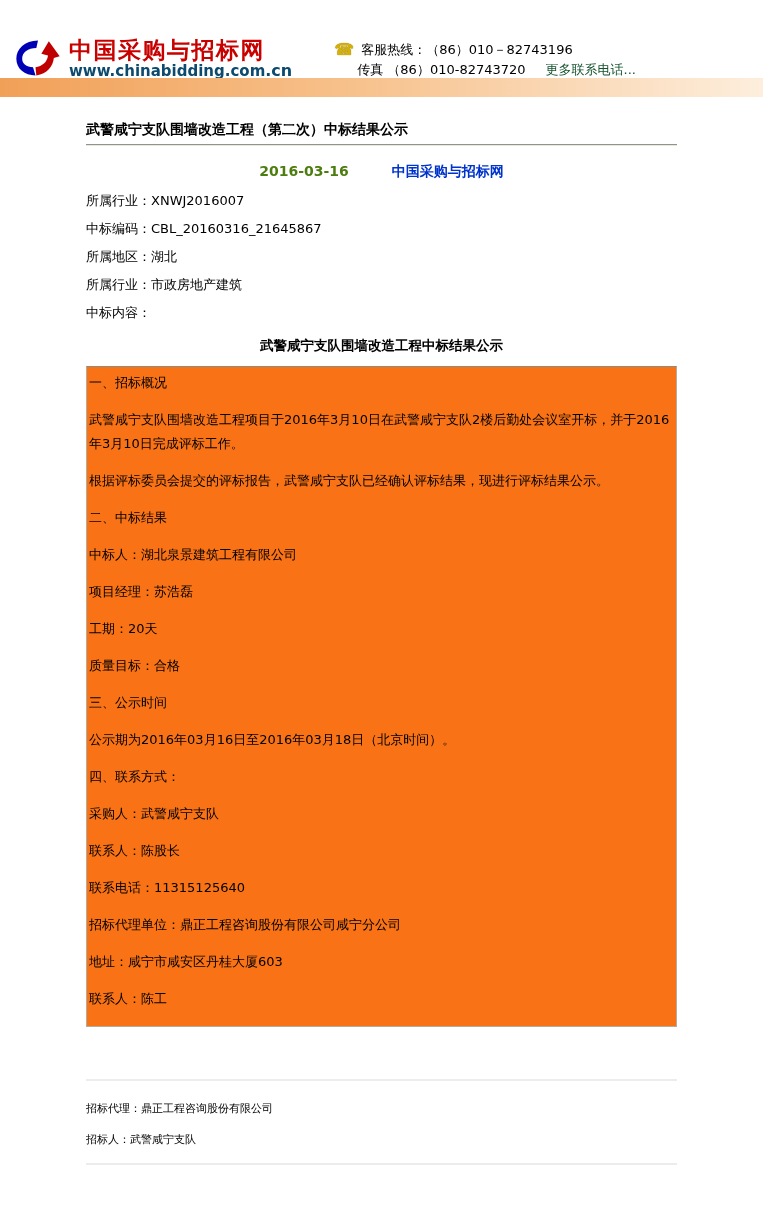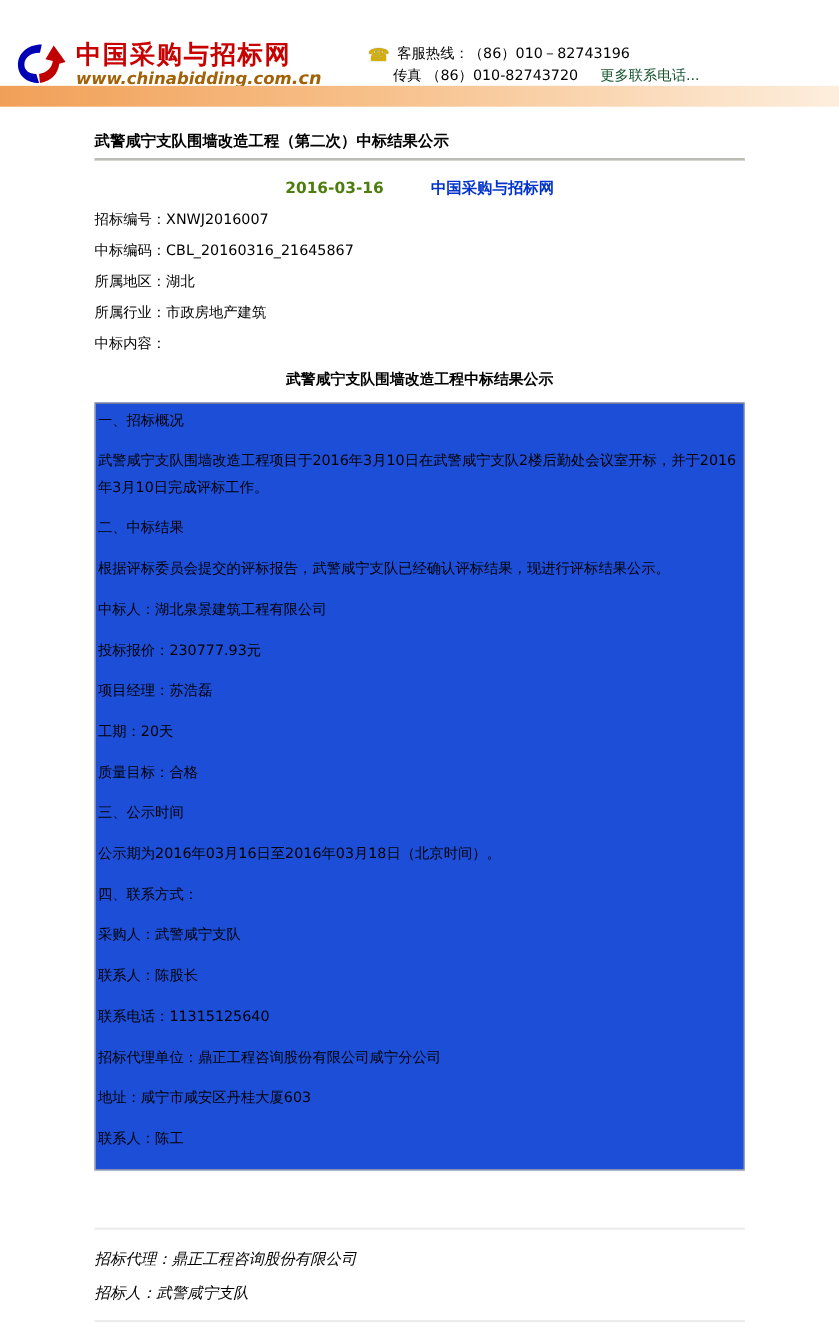"www.chinabidding.com.cn" .logo-url { color: #a16207 -> #0c4a6e; font-style: italic -> none }
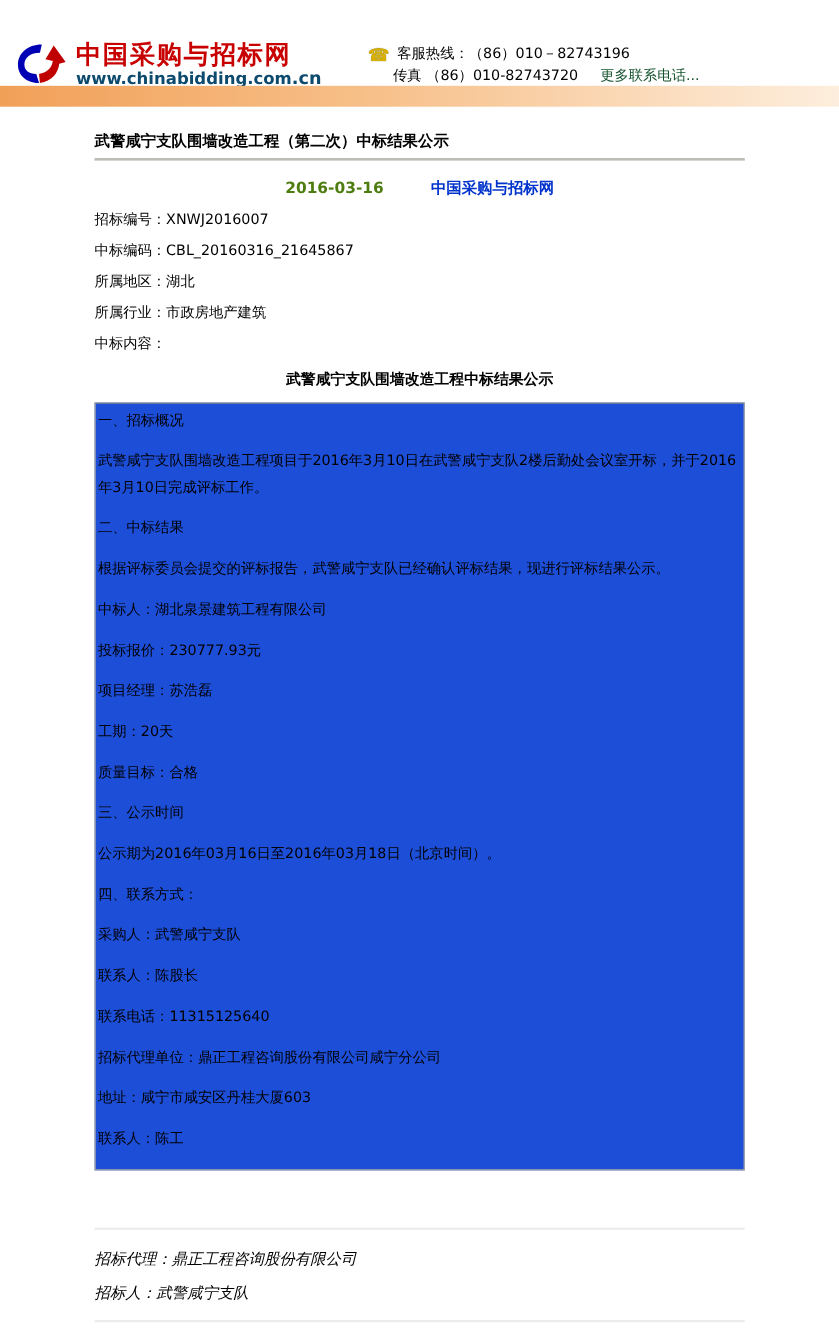"招标编号：XNWJ2016007" p { text: 招标编号 -> 所属行业 }
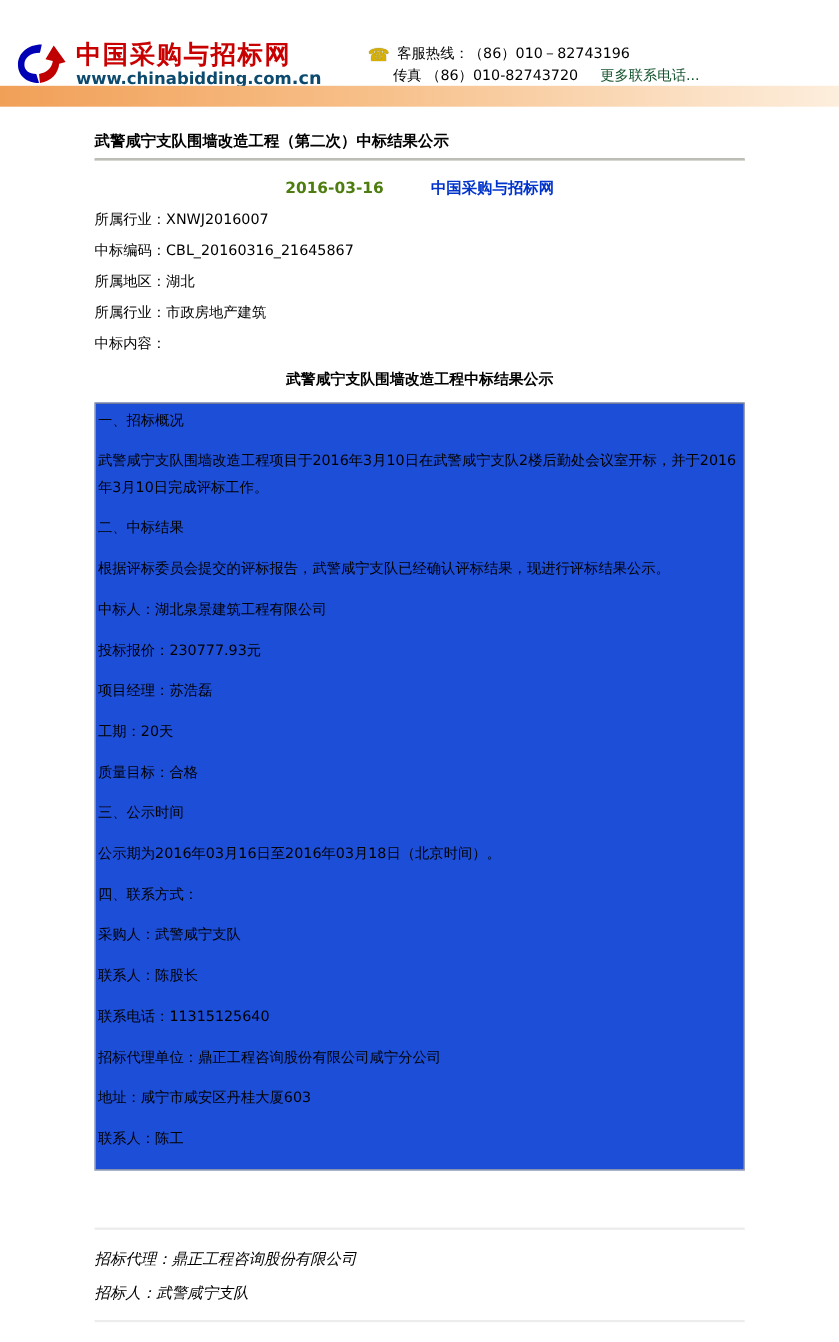"一、招标概况" .notice-box { background: #1d4ed8 -> #f97316 }
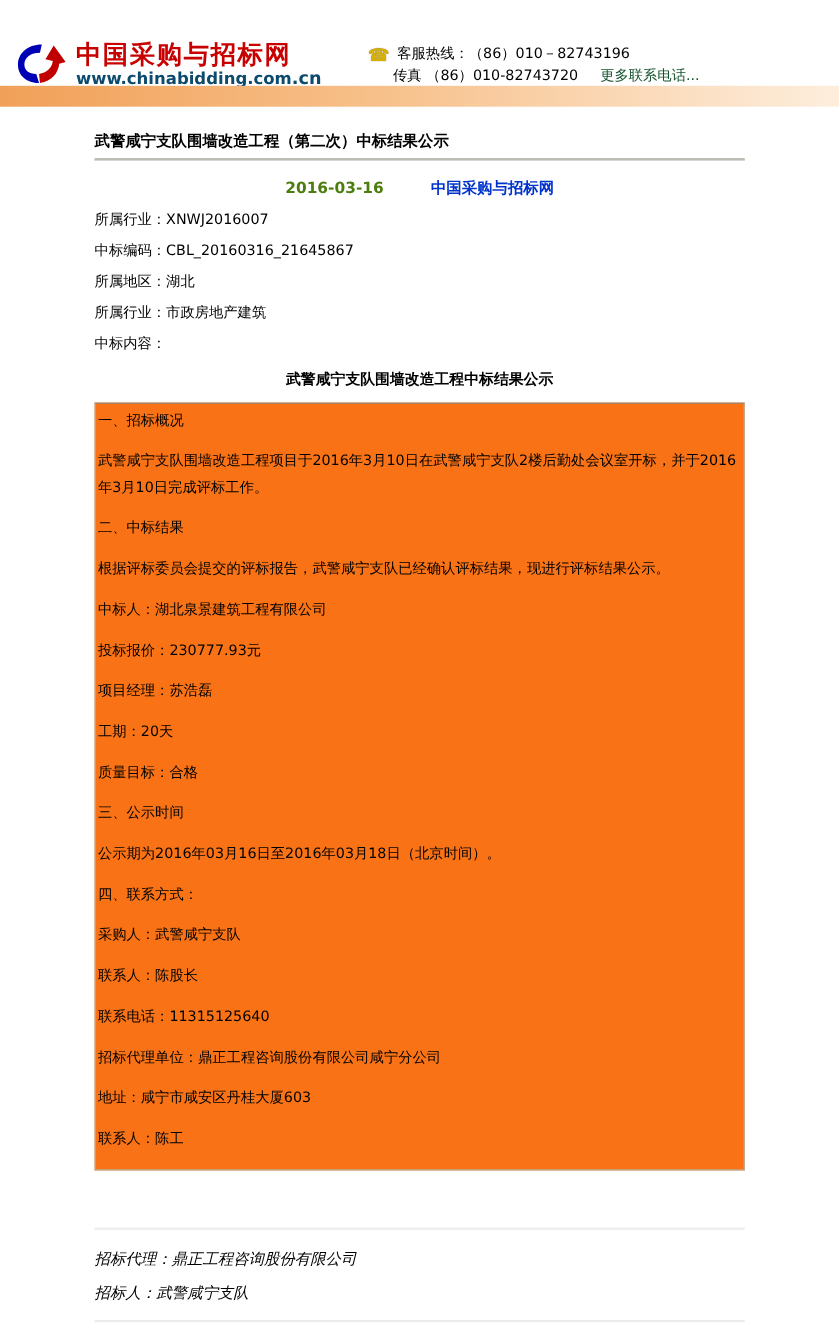"二、中标结果" p { order: before "根据评标委员会提交的评标报告，武警咸宁支队已经确认评标结果，现进行评标结果公示。" -> after "根据评标委员会提交的评标报告，武警咸宁支队已经确认评标结果，现进行评标结果公示。" }
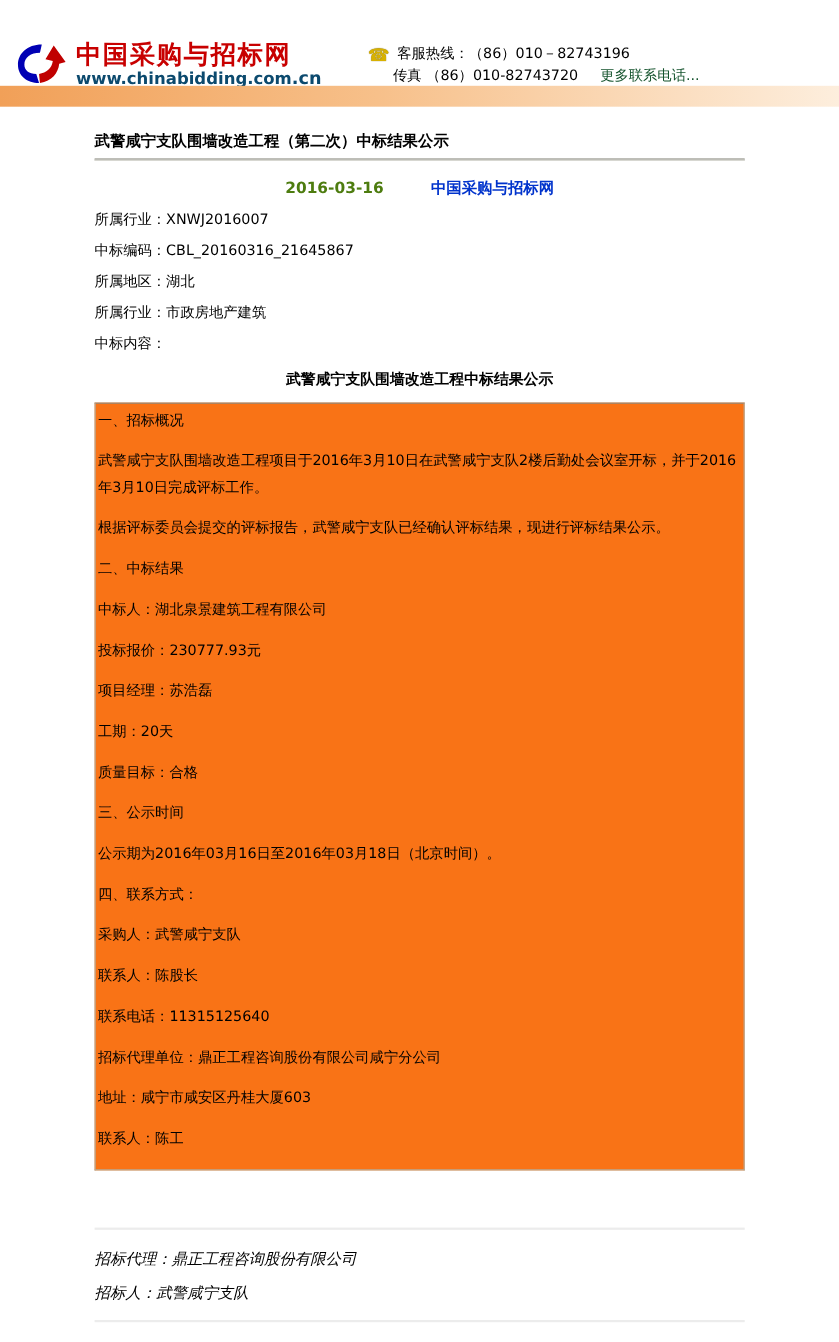"投标报价：230777.93元" p { html: <p>投标报价：230777.93元</p> -> none }
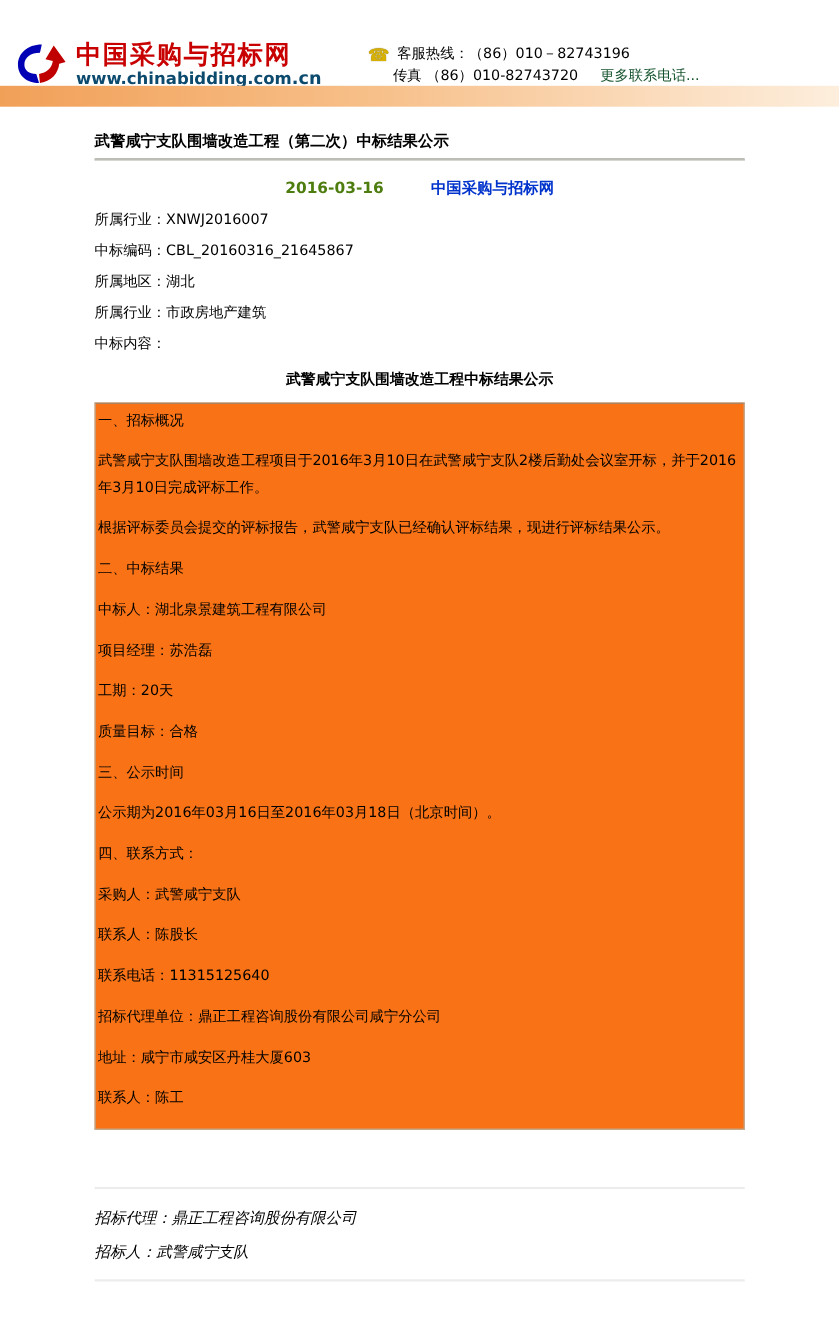"招标代理：鼎正工程咨询股份有限公司" .footer-sec p { font-size: 14px -> 11px; font-style: italic -> none }
